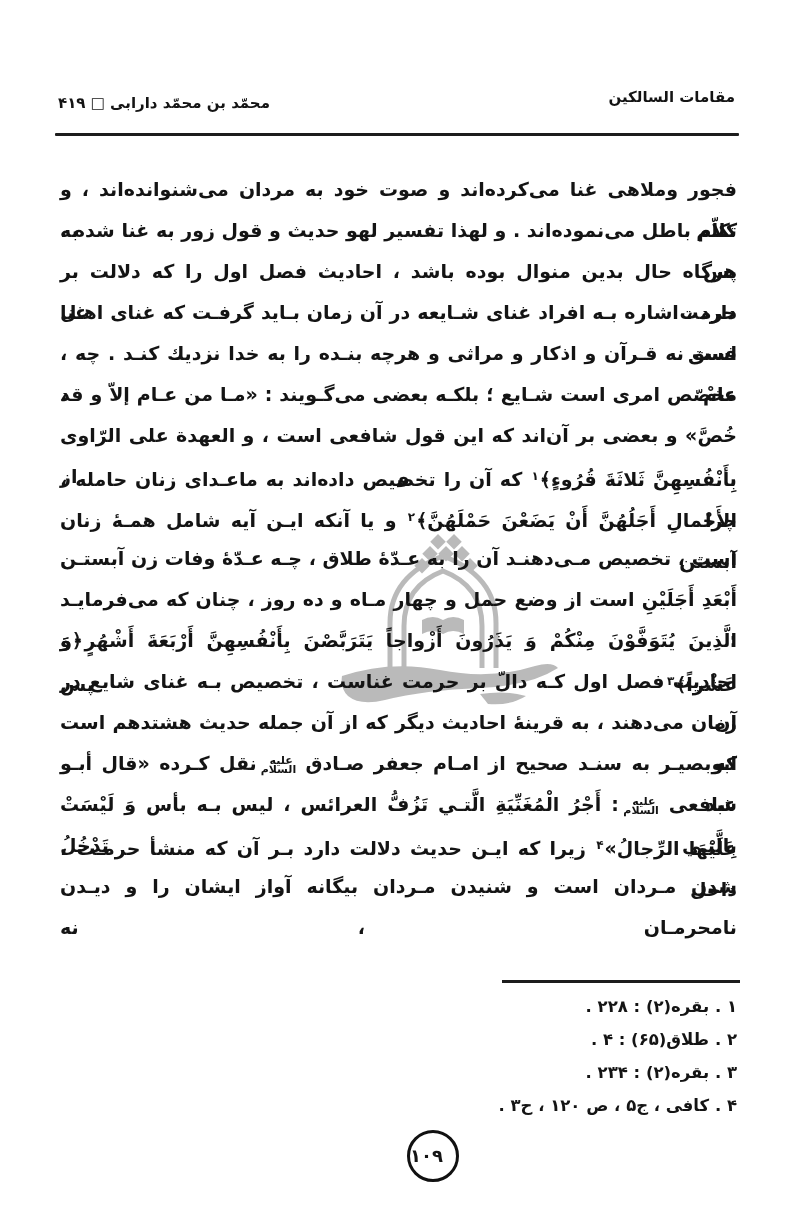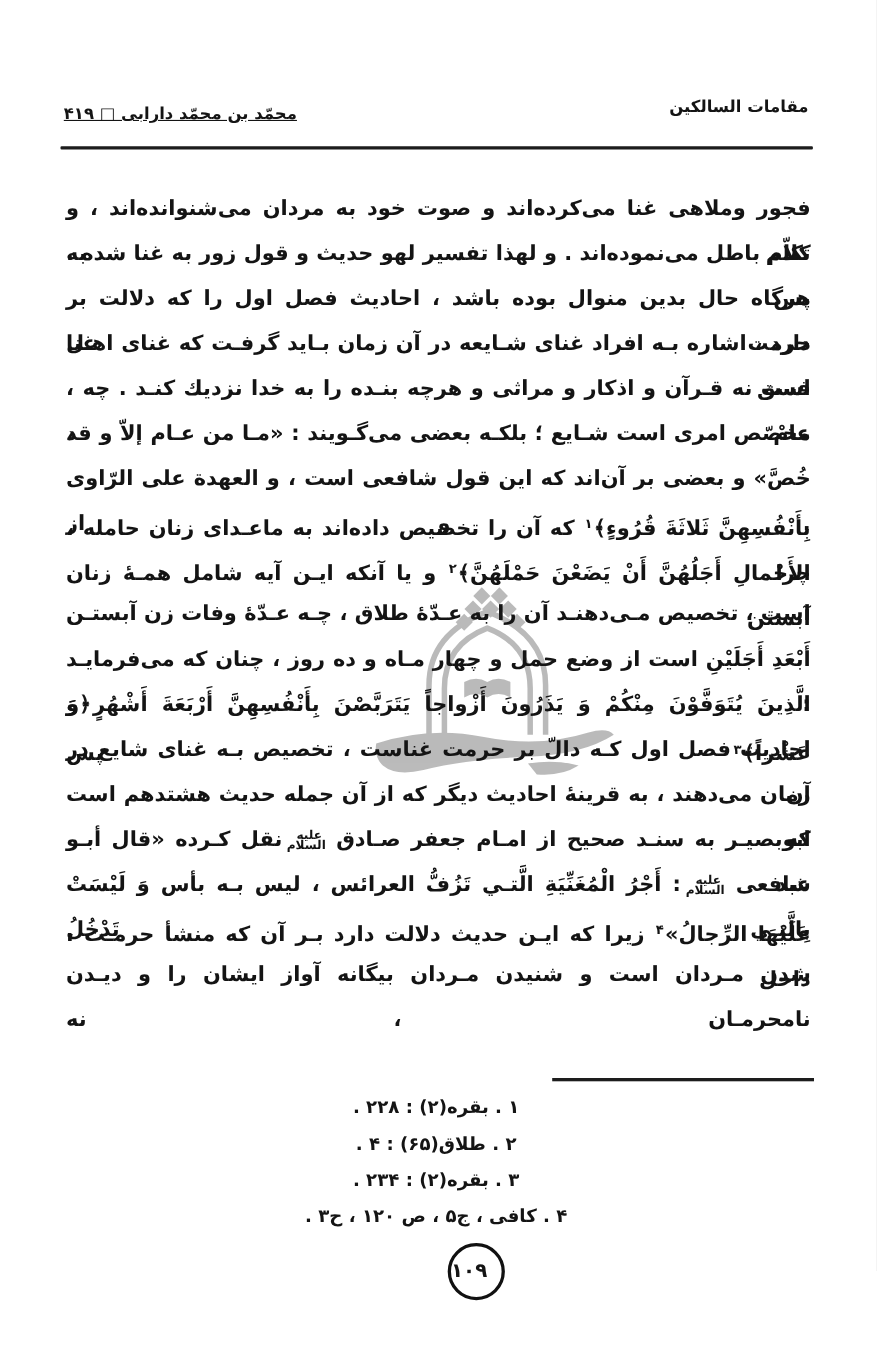"محمّد بن محمّد دارابی □" .header .left-title { text-decoration: underline -> none }
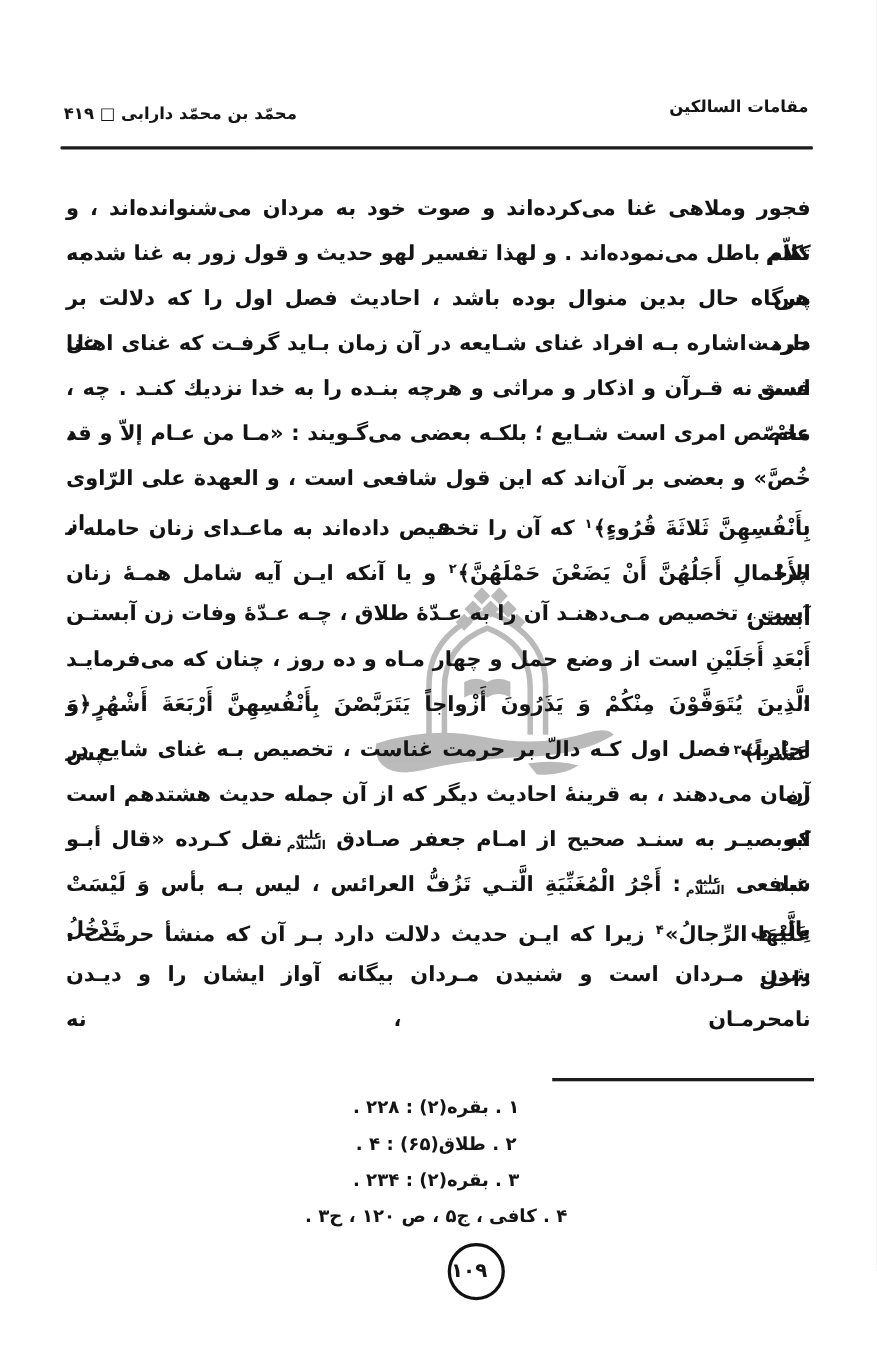"۱ . بقره(۲) : ۲۲۸" .footnotes { text-align: center -> right }
